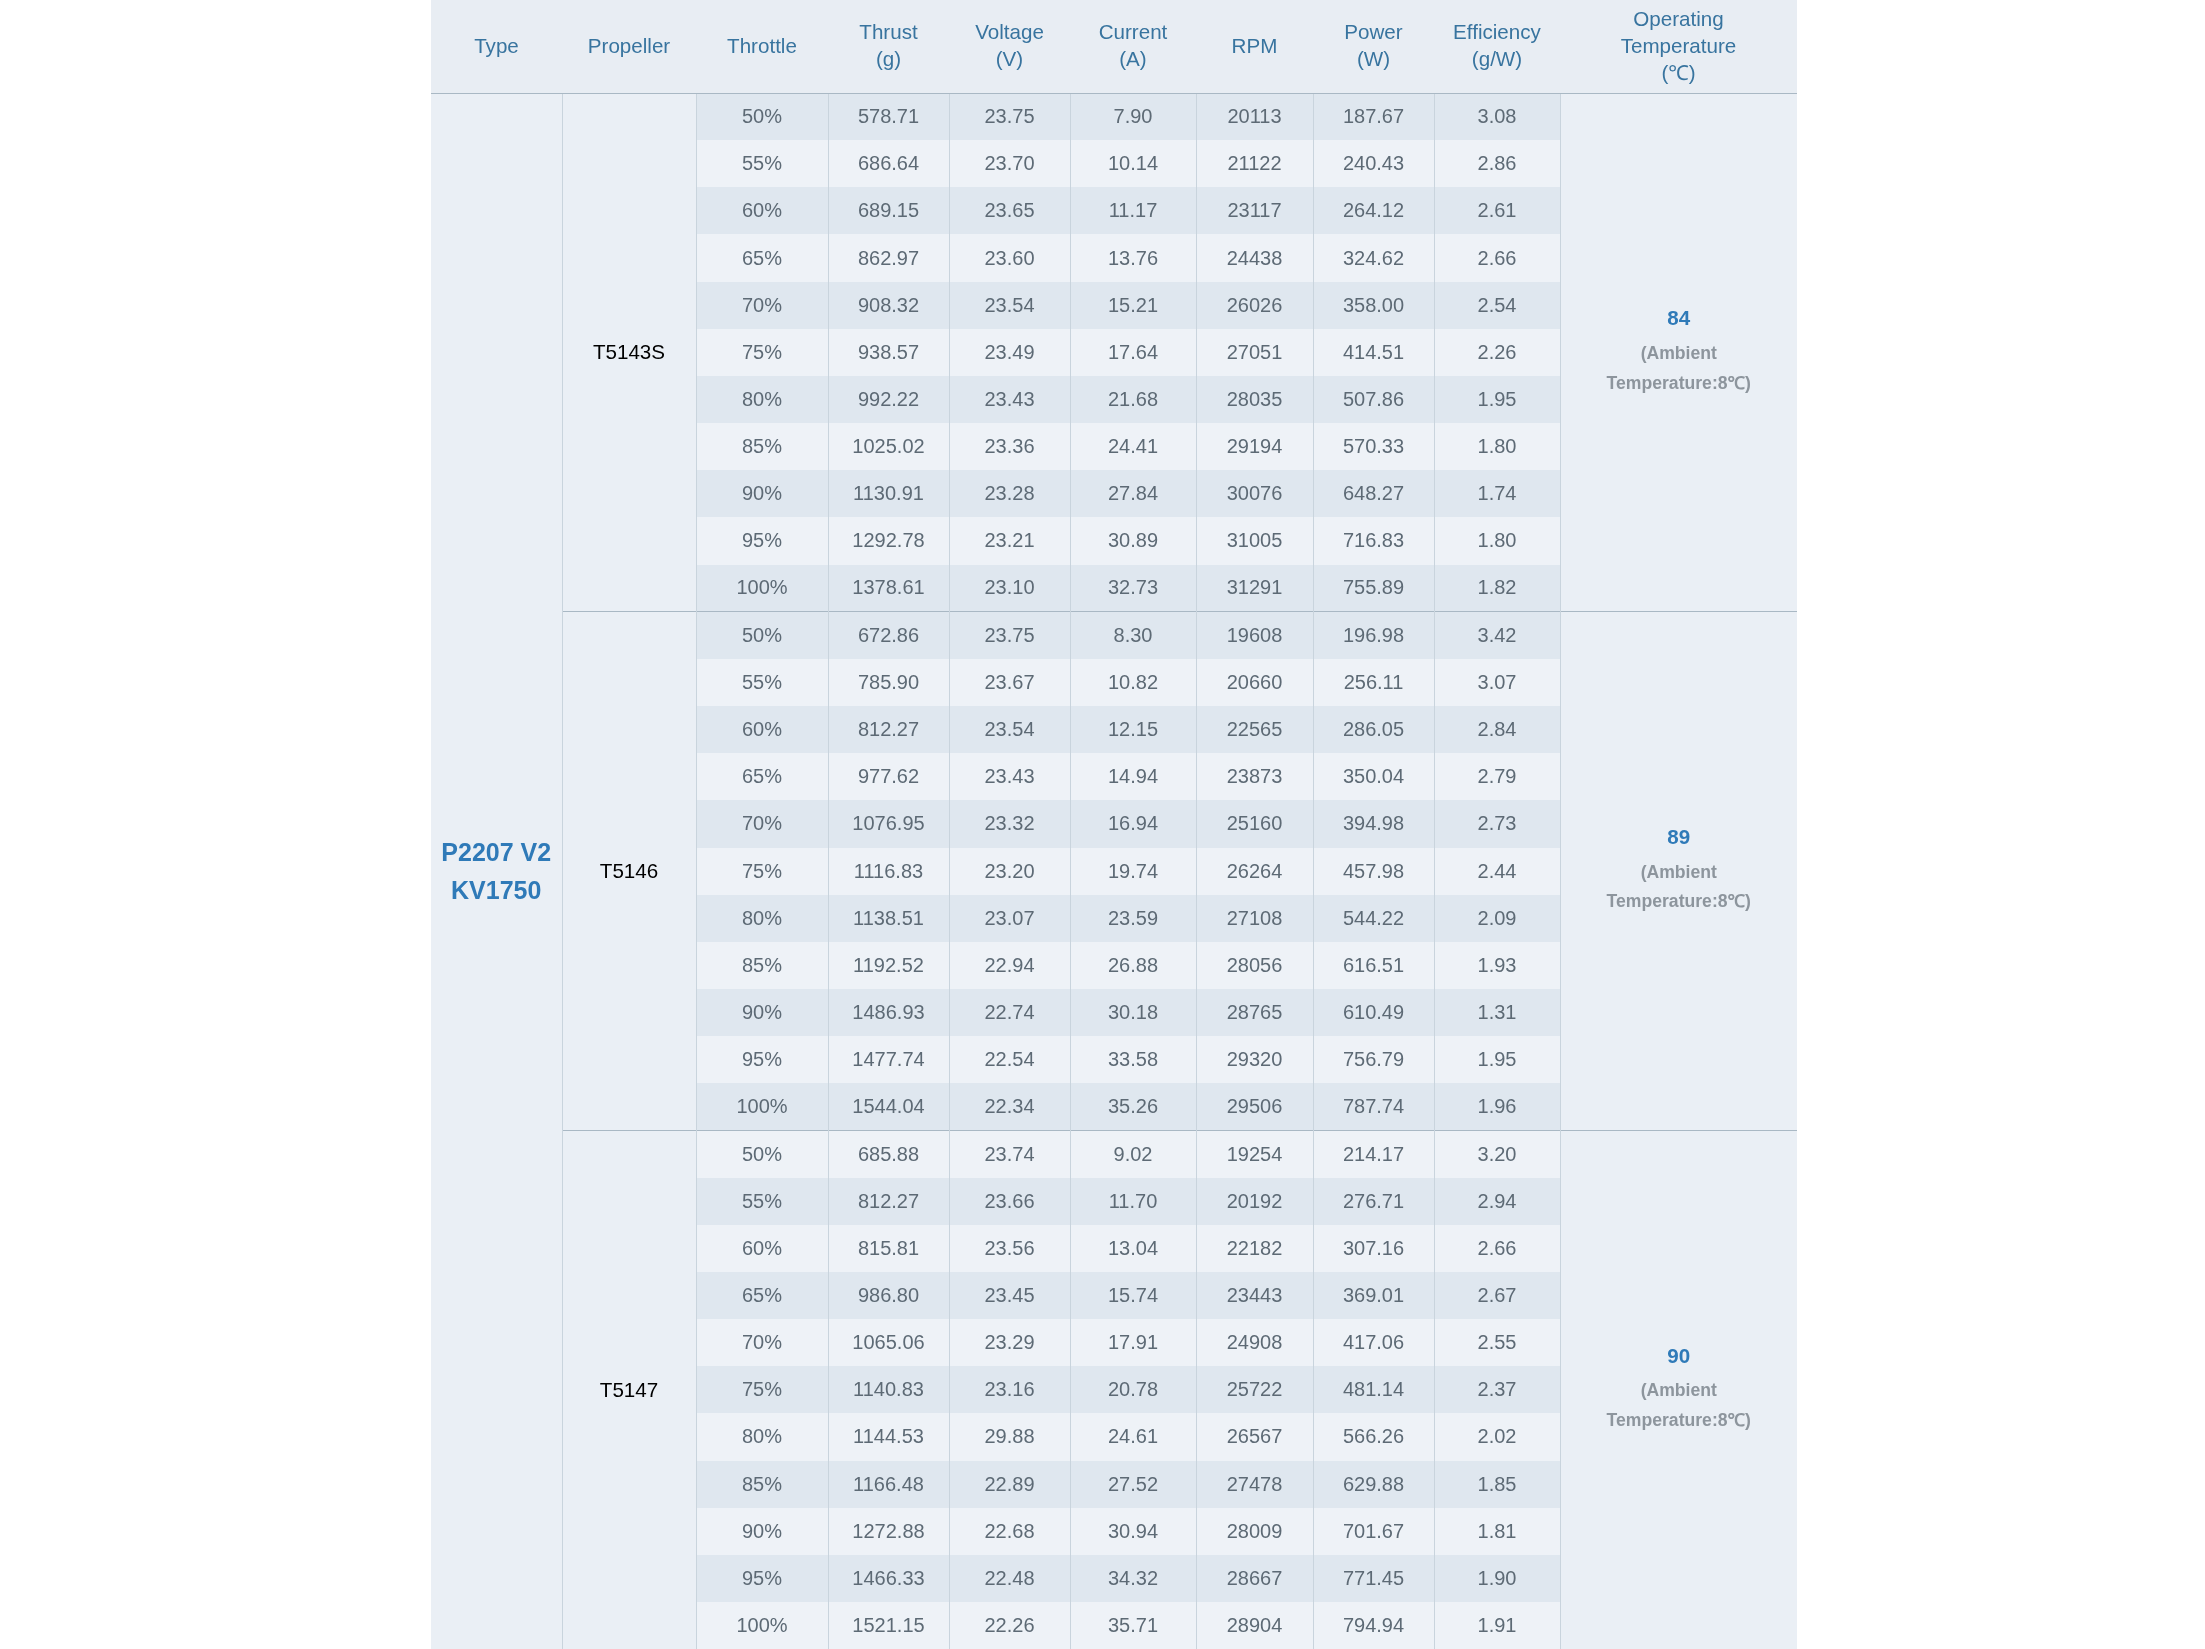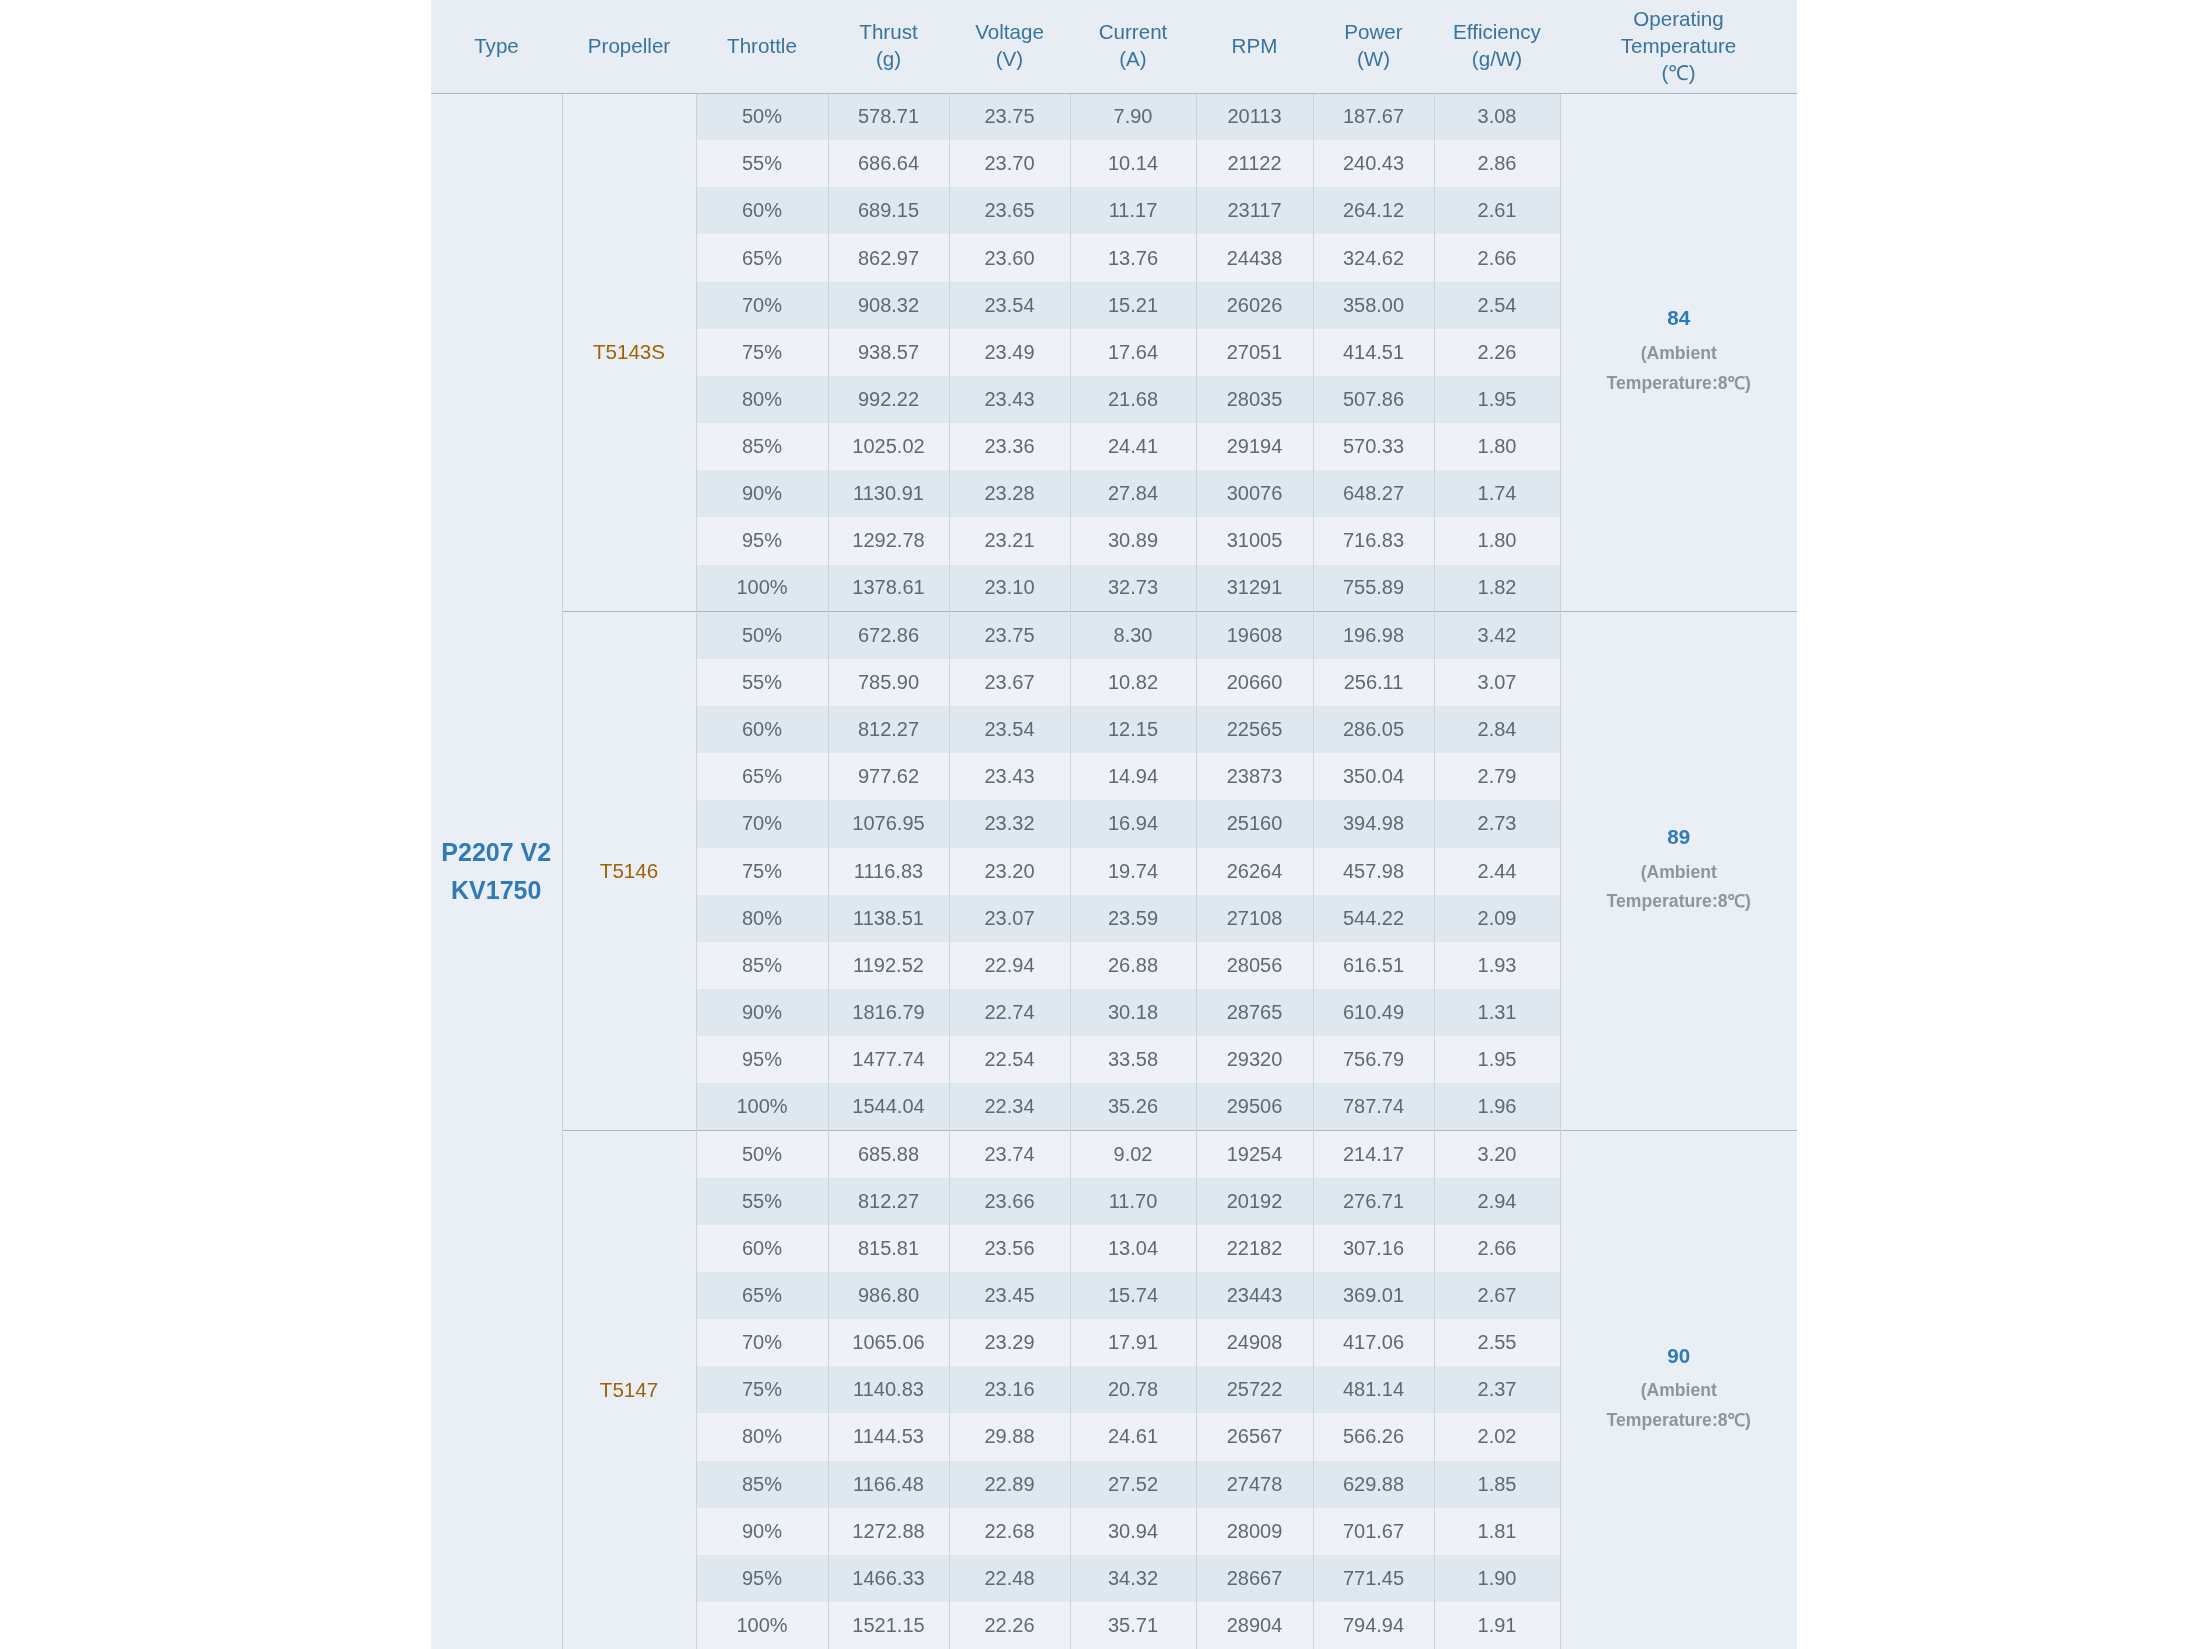"T5143S" td.propeller-cell { color: #a16207 -> #000000 }
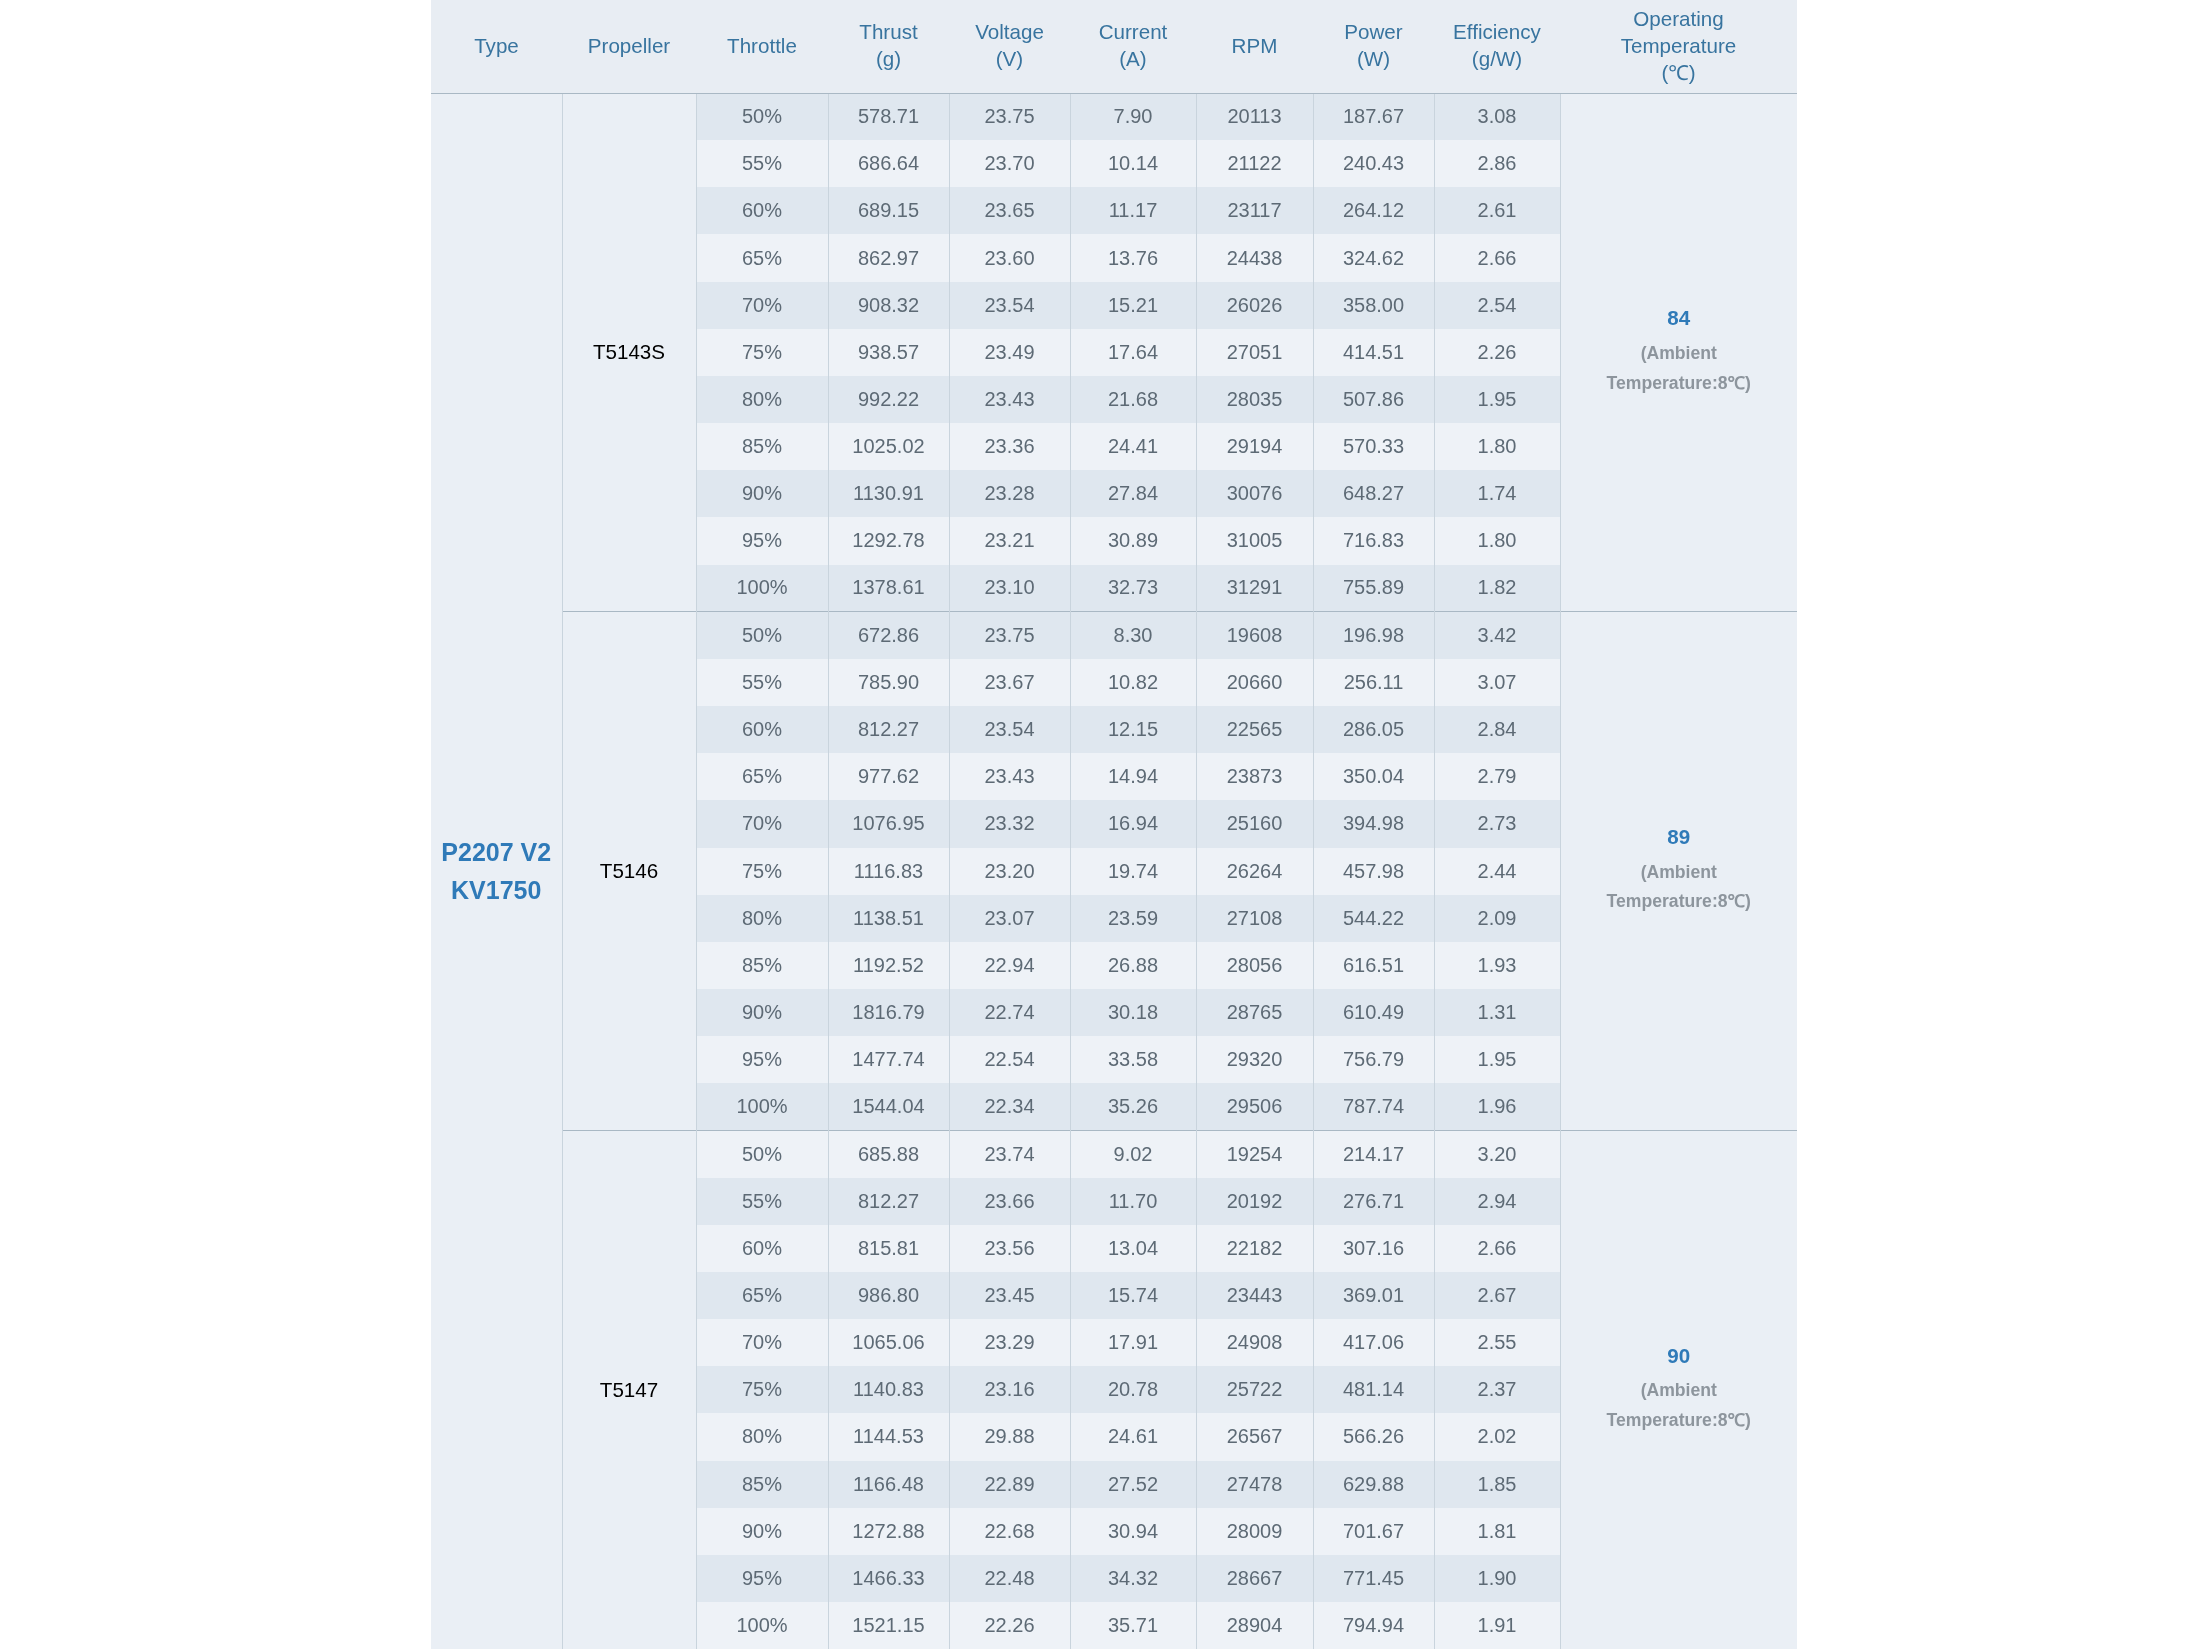"1816.79" td.data-cell { text: 1816.79 -> 1486.93 }
